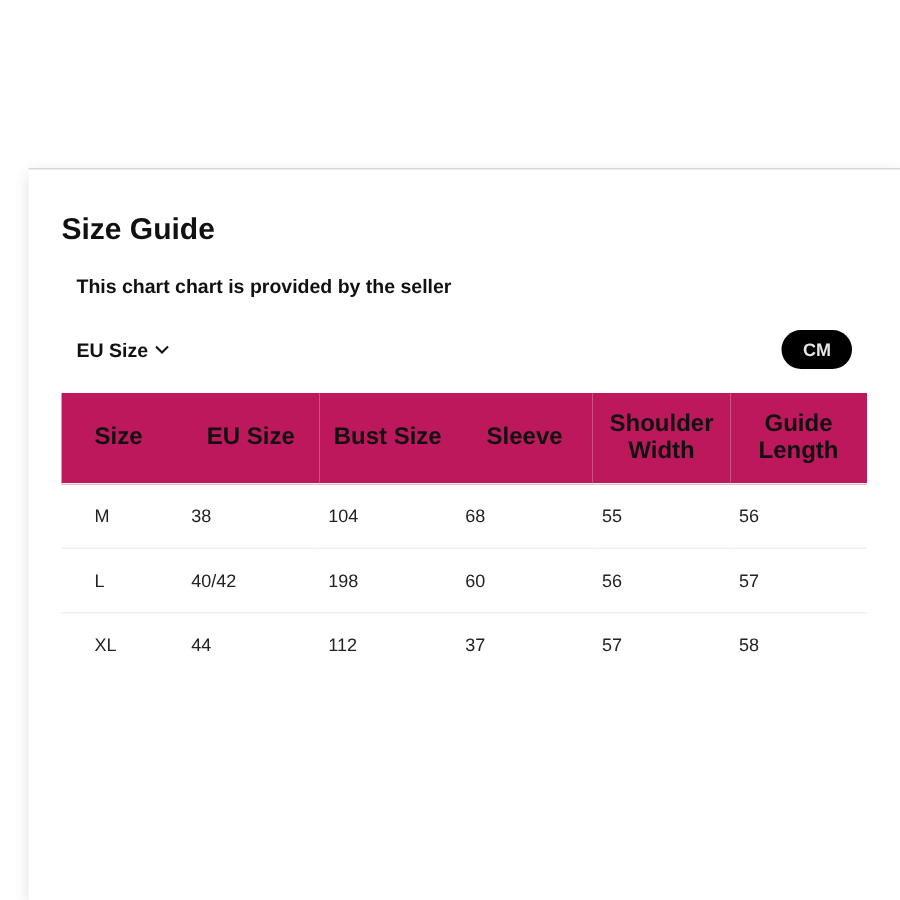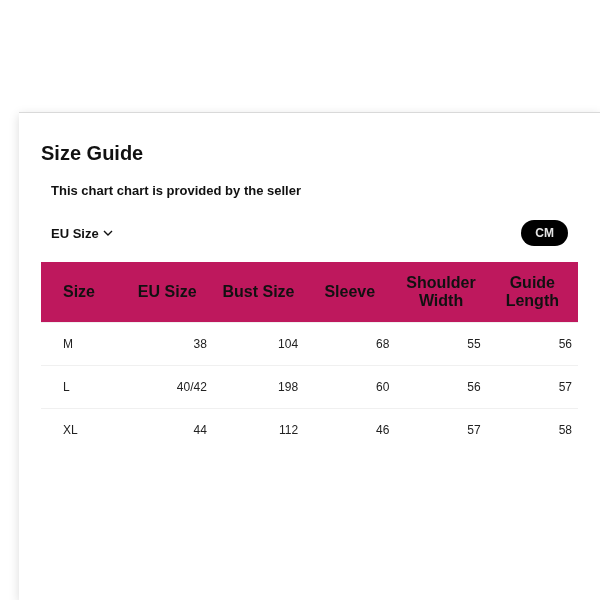"38" tbody td { text-align: right -> left }
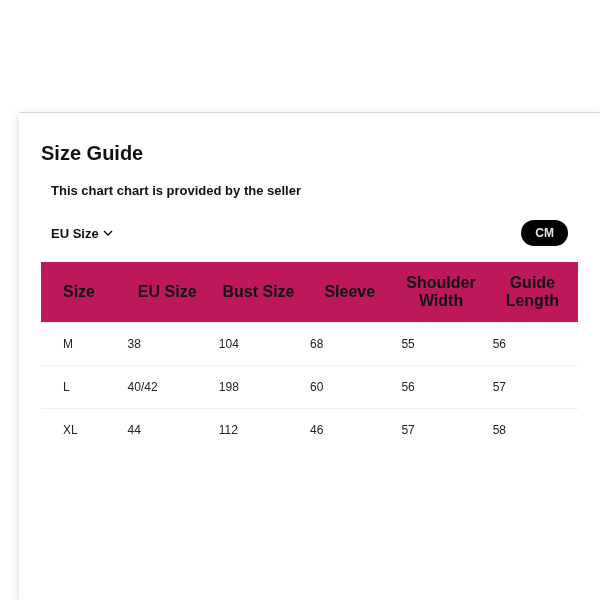"46" td { text: 46 -> 37 }
